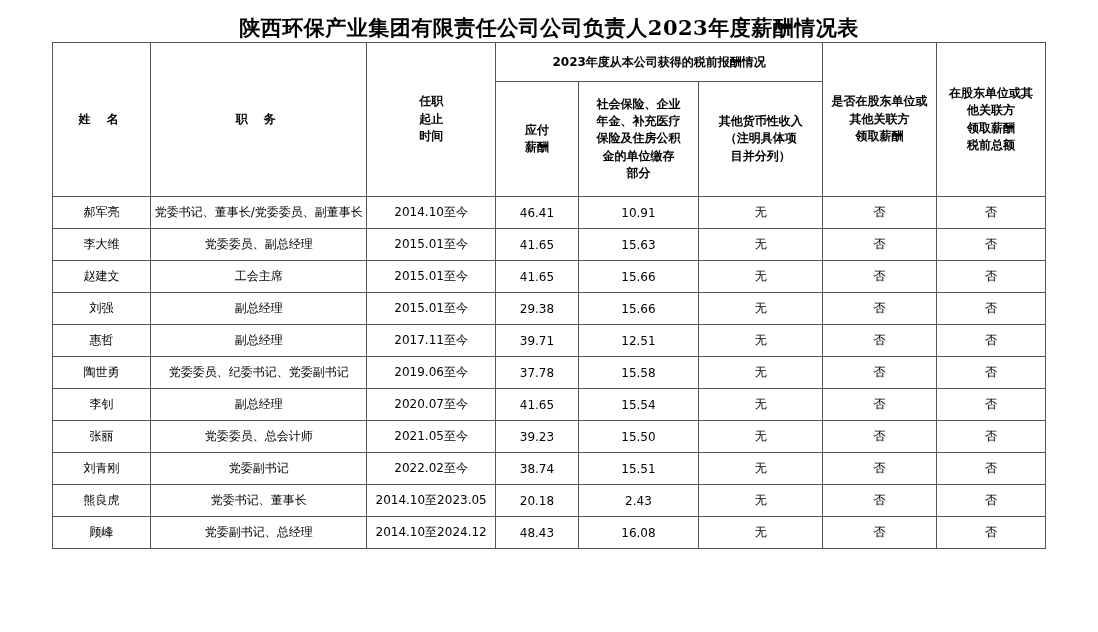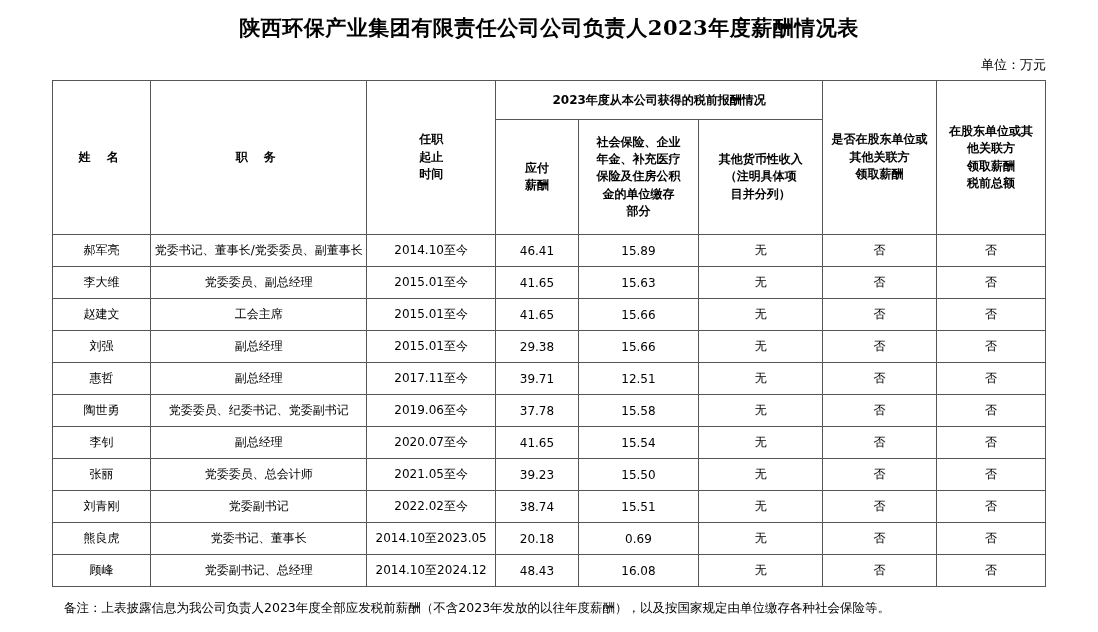"单位：万元" div.unit-line { html: <div>单位：万元</div> -> none }
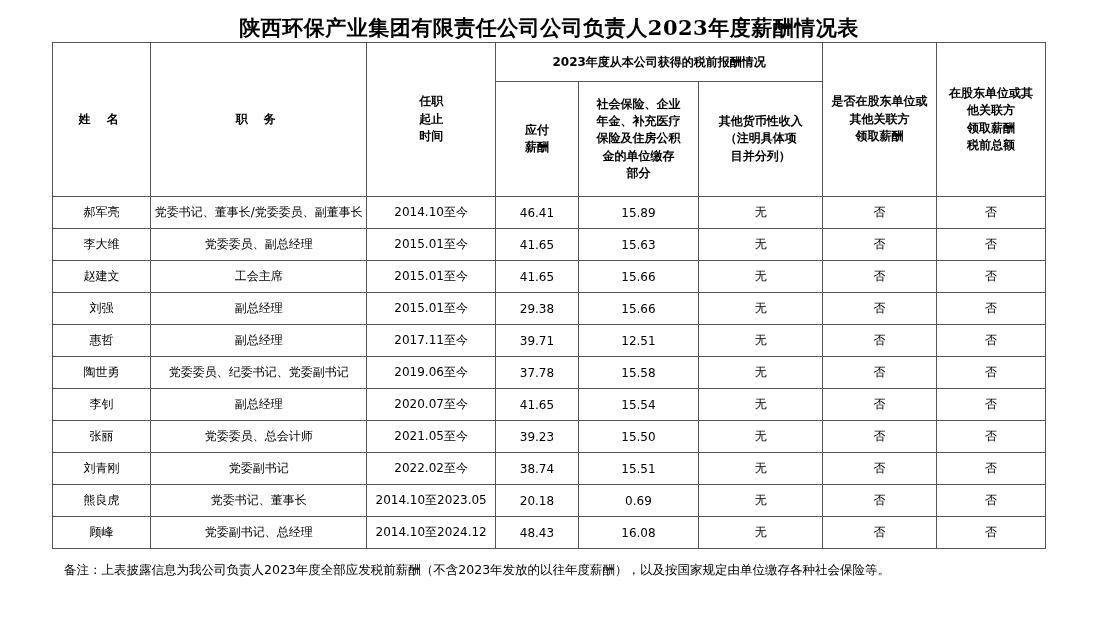"15.89" td.num { text: 15.89 -> 10.91 }
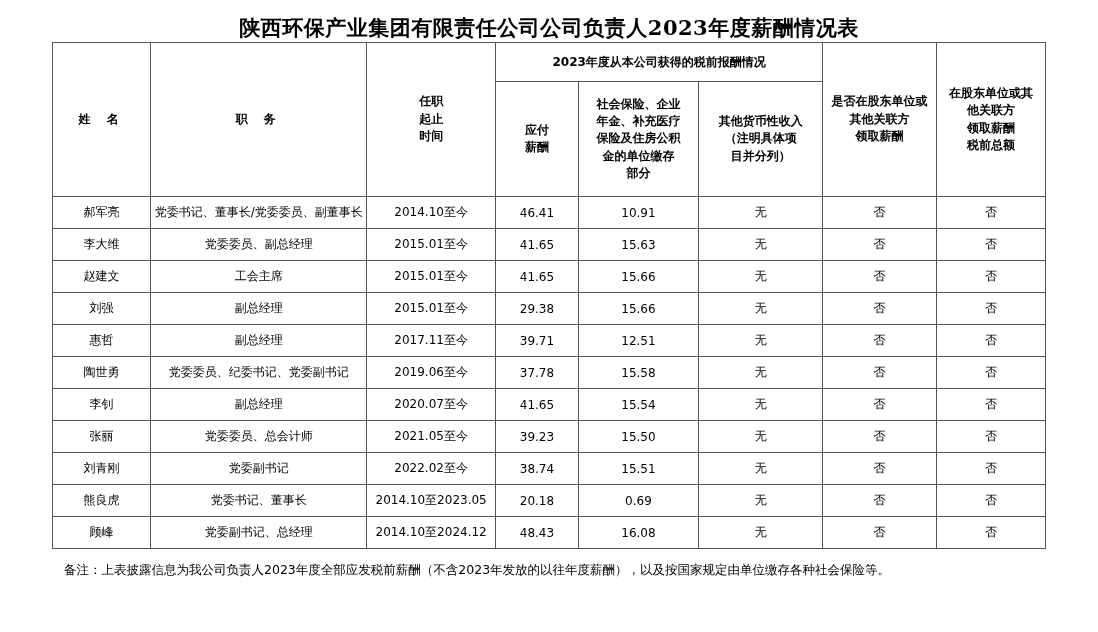"0.69" td.num { text: 0.69 -> 2.43 }
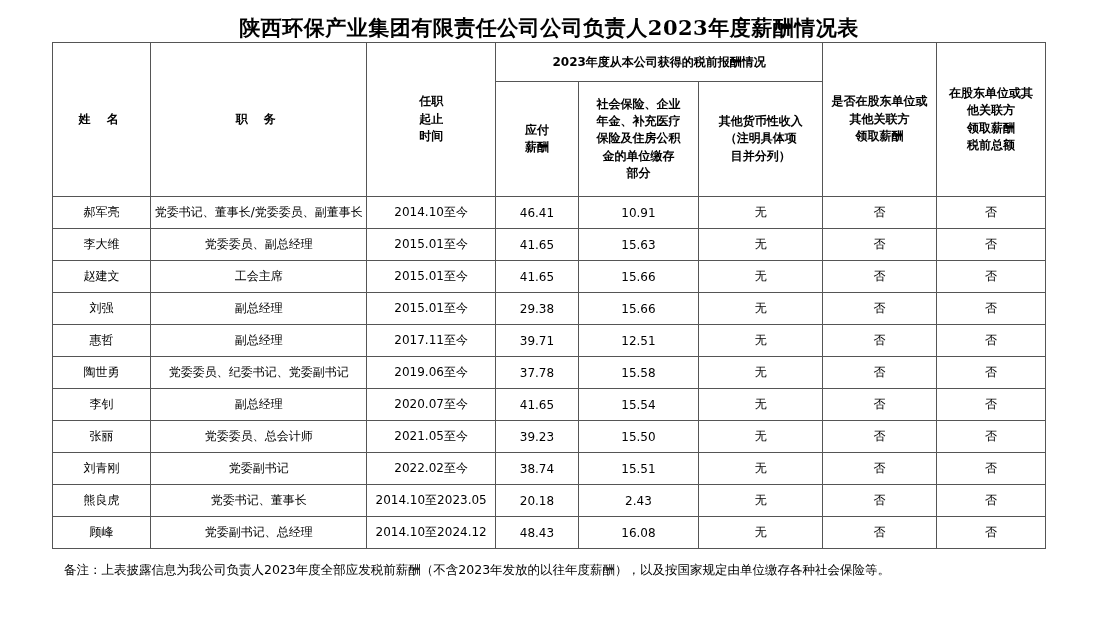"备注：上表披露信息为我公司负责人2023年度全部应发税前薪酬（不含2023年发放" div.note { html: <div> <div>备注：上表披露信息为我公司负责人2023年度全部应发税前薪酬（不含2023年发放的以往年度薪酬），以及按国家规定由单位缴存各种社会保险等。</div> </div> -> none }
